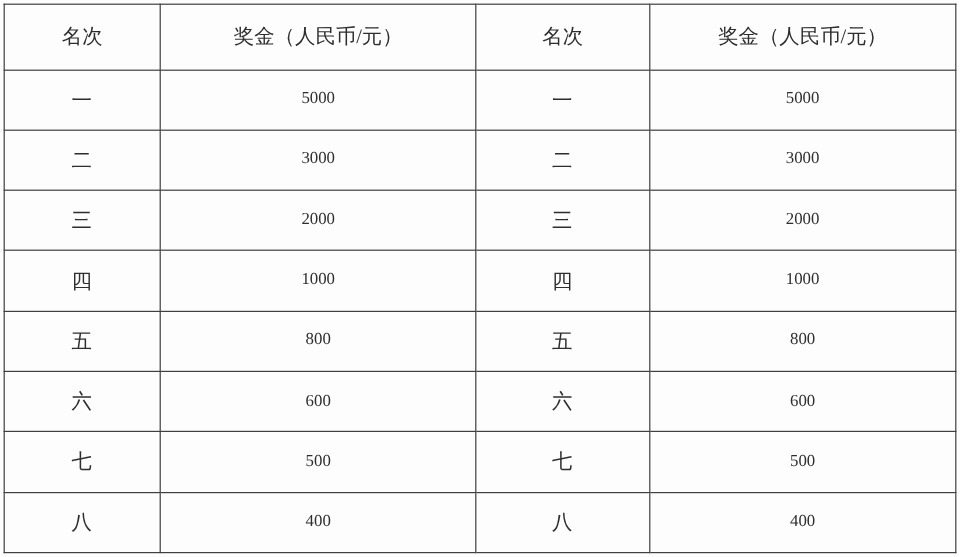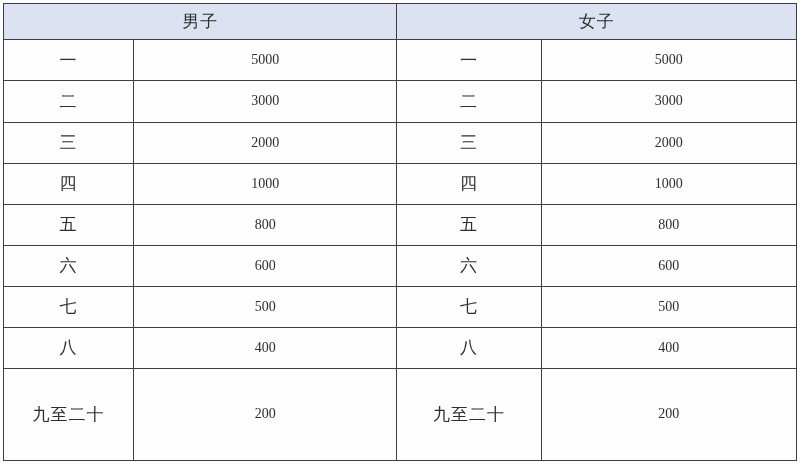"名次" tr.sub-row { html: none -> <tr> <td>名次</td> <td>奖金（人民币/元）</td> <td>名次</td> <td>奖金（人民币/元）</td> </tr> }
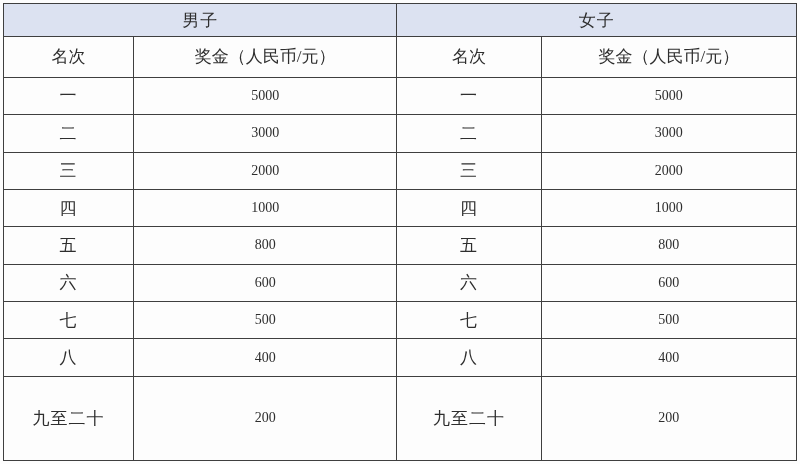"男子" tr.group-row { html: <tr> <th>男子</th> <th>女子</th> </tr> -> none }
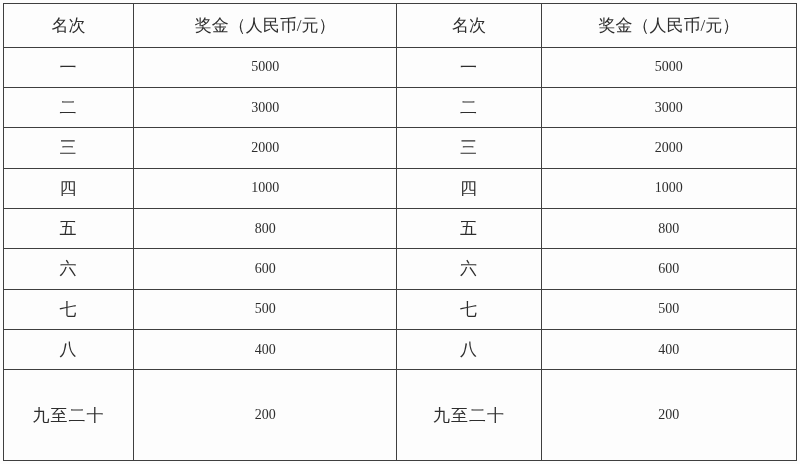"九至二十" tr.data-row { html: <tr> <td>九至二十</td> <td>200</td> <td>九至二十</td> <td>200</td> </tr> -> none }
